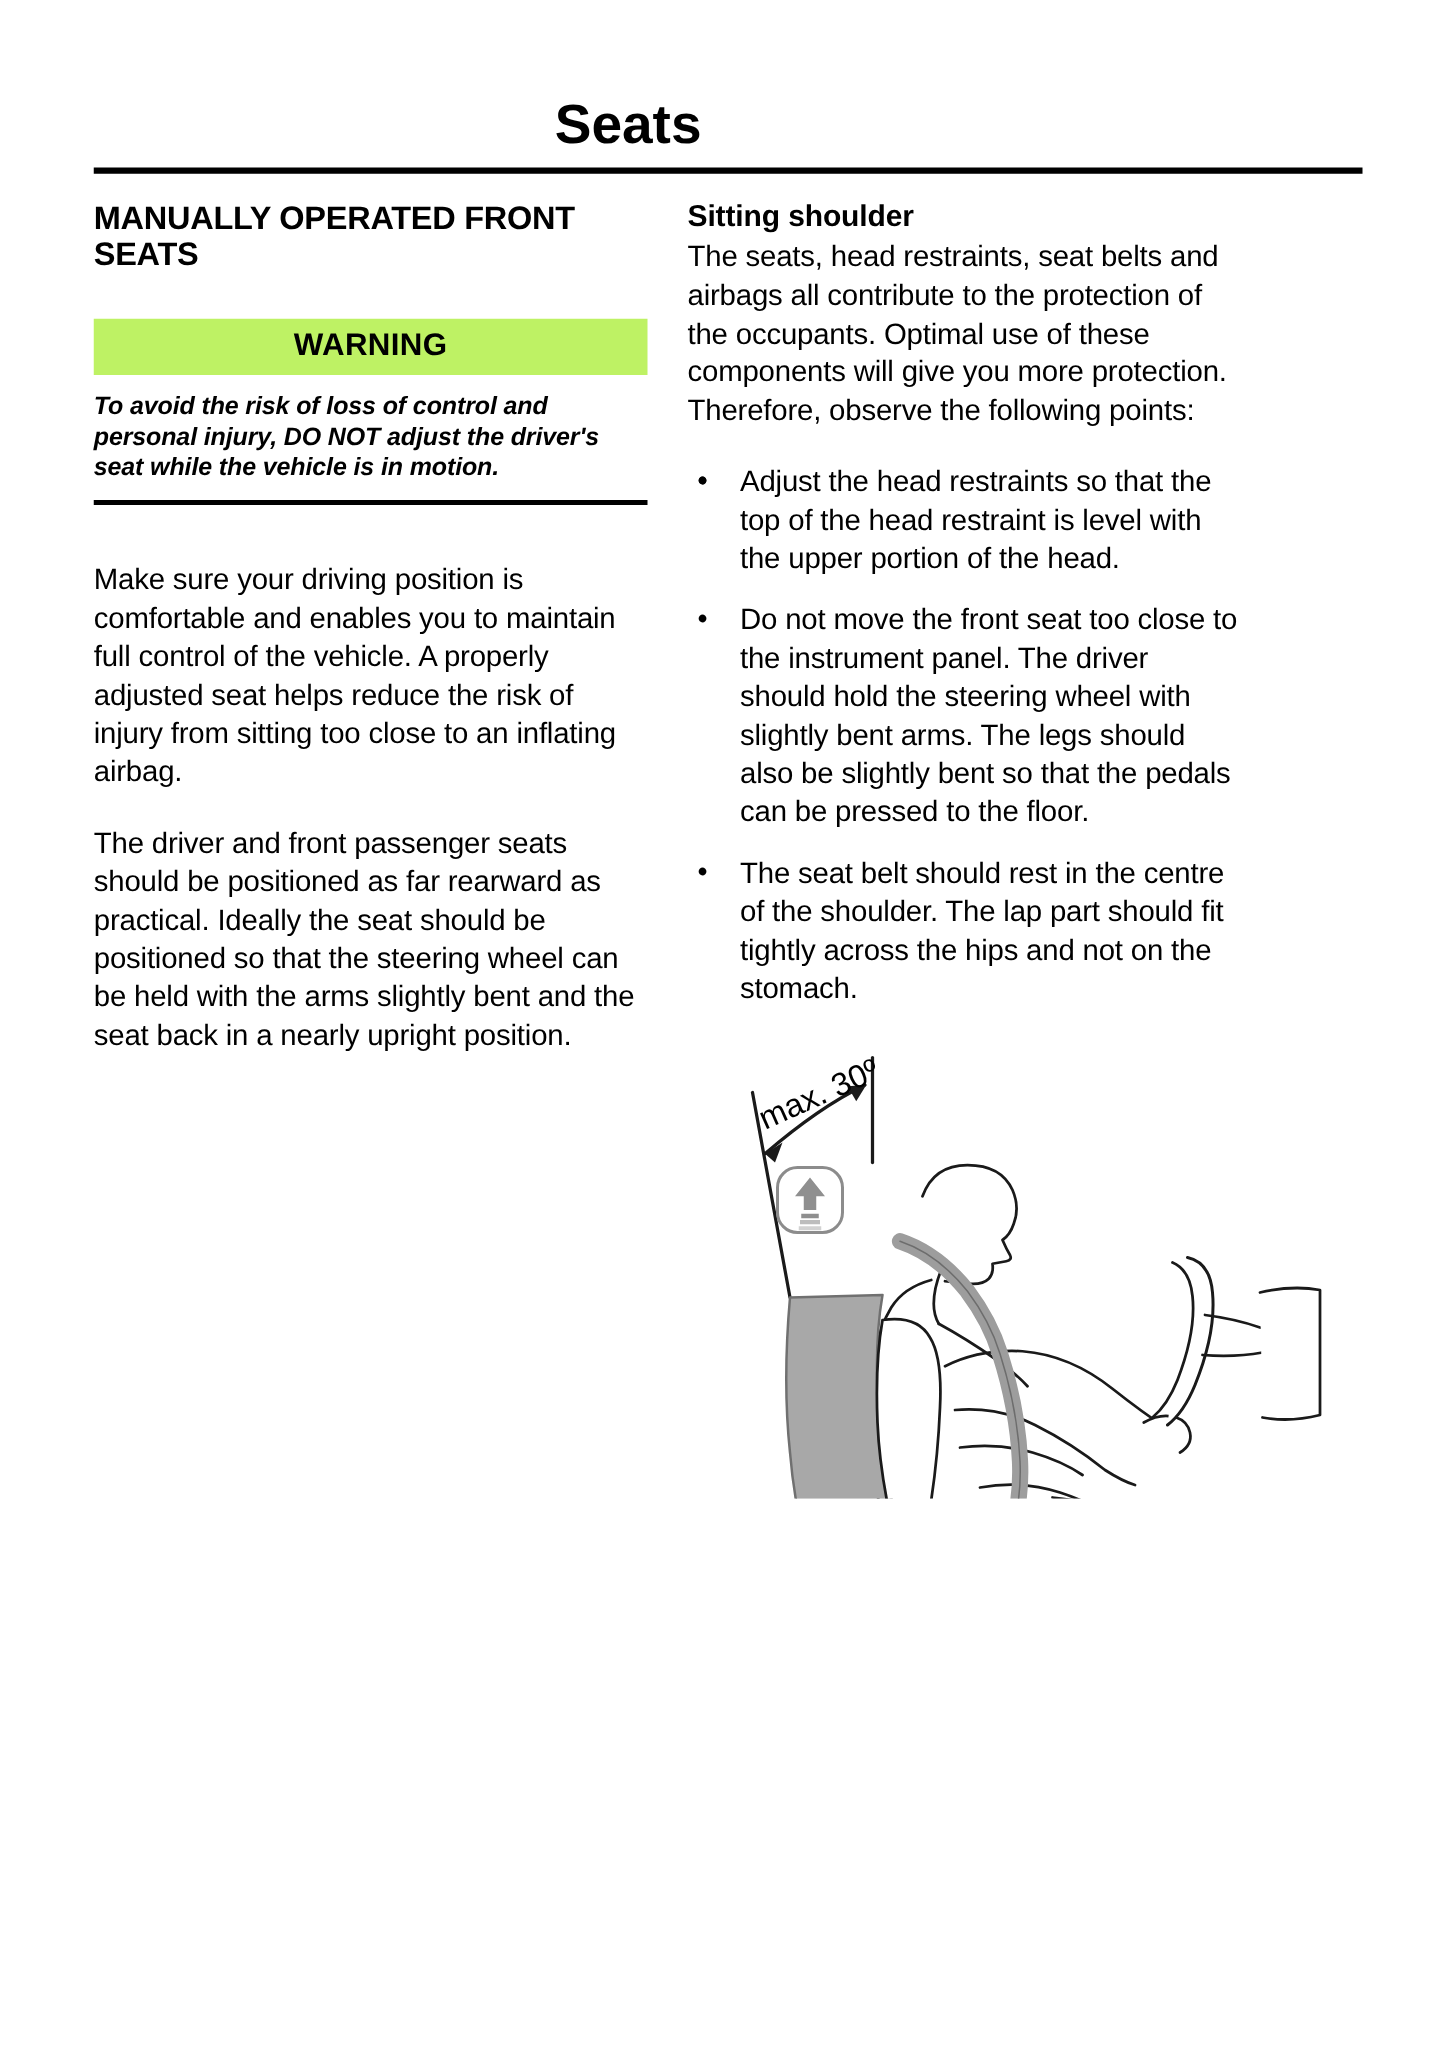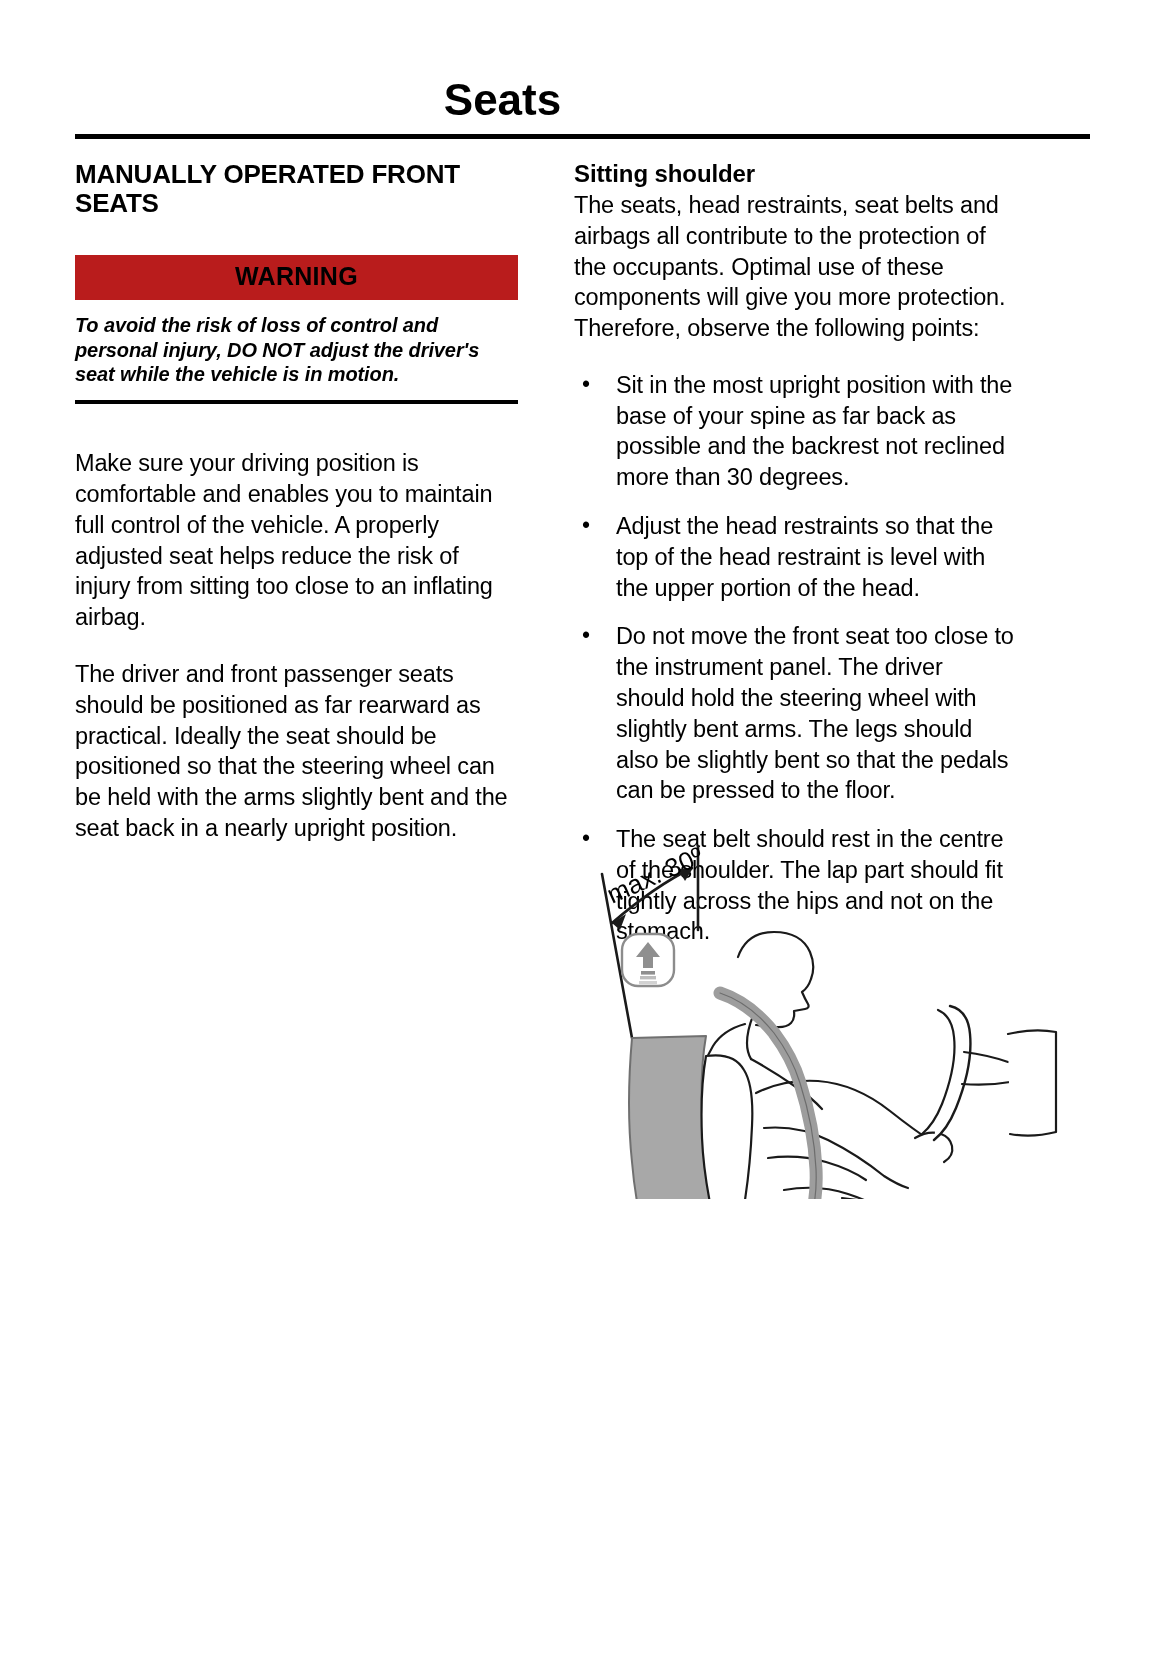"MANUALLY OPERATED FRONT SEATS" .columns { gap: 56px -> 32px }
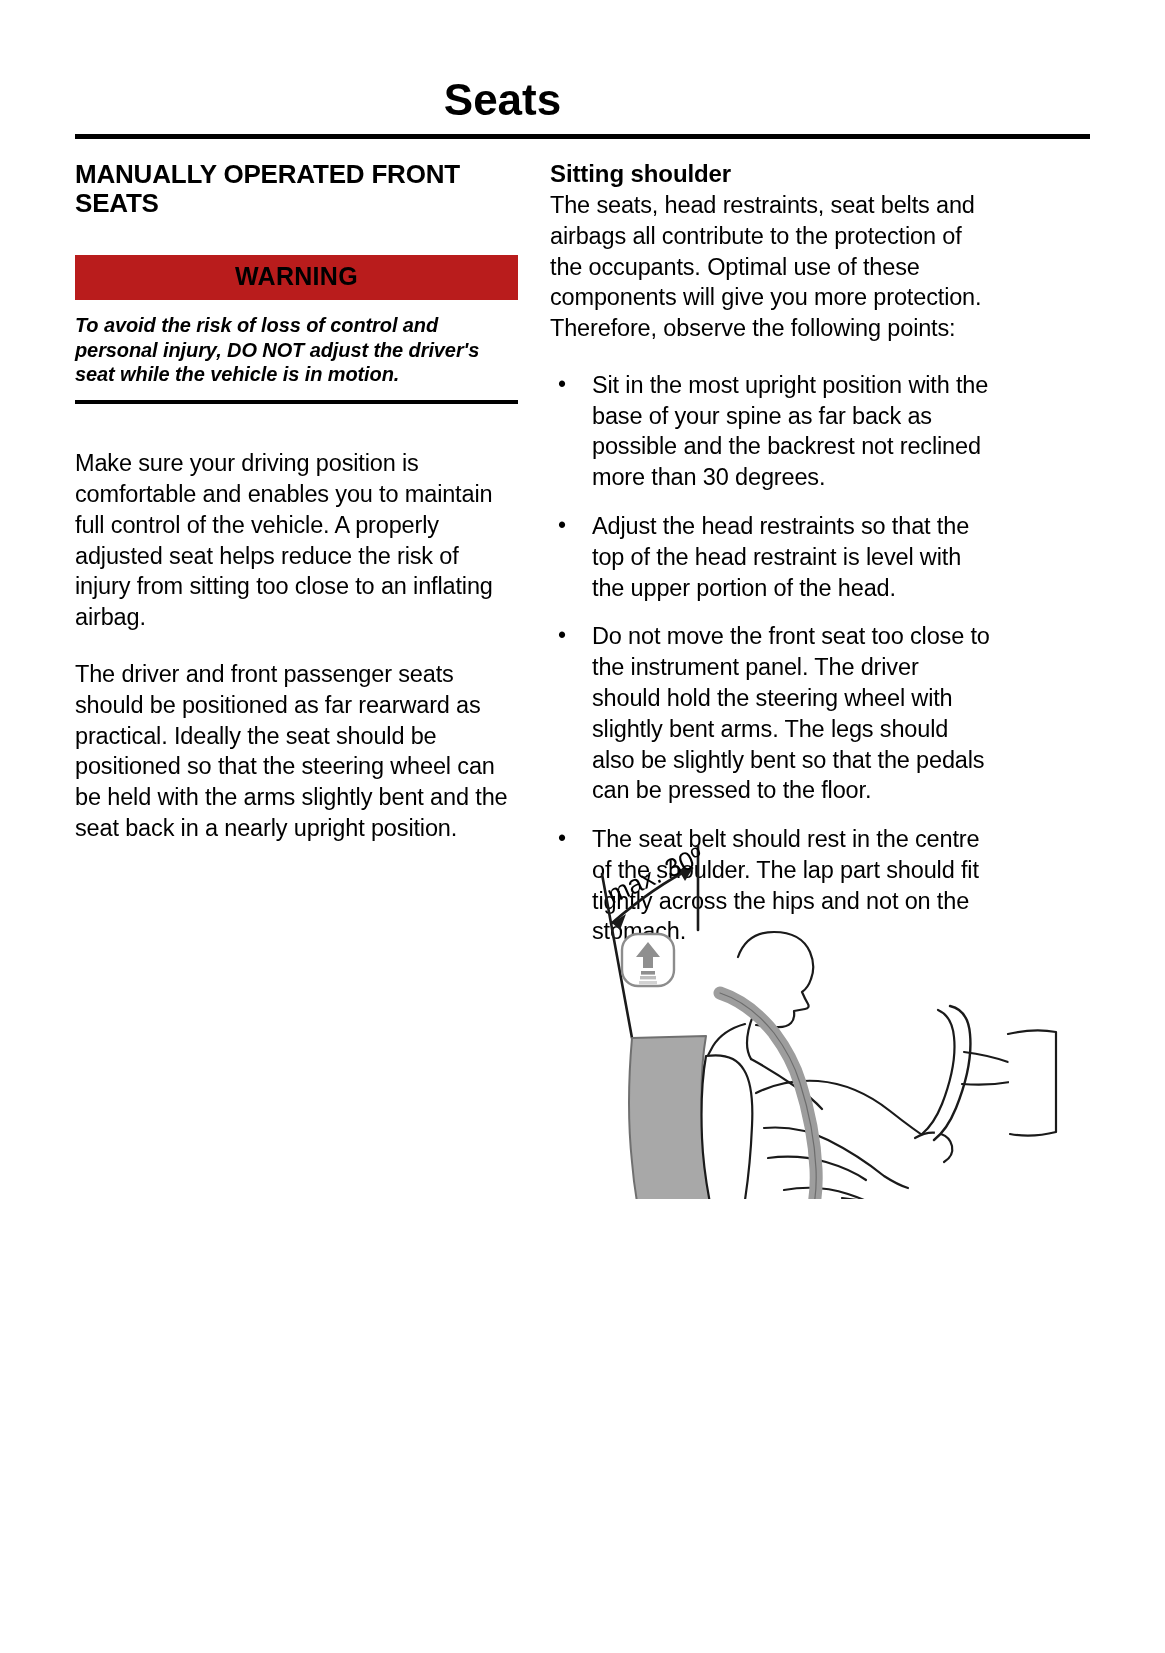"WARNING" .warning-bar { background: #b91c1c -> #bef264 }
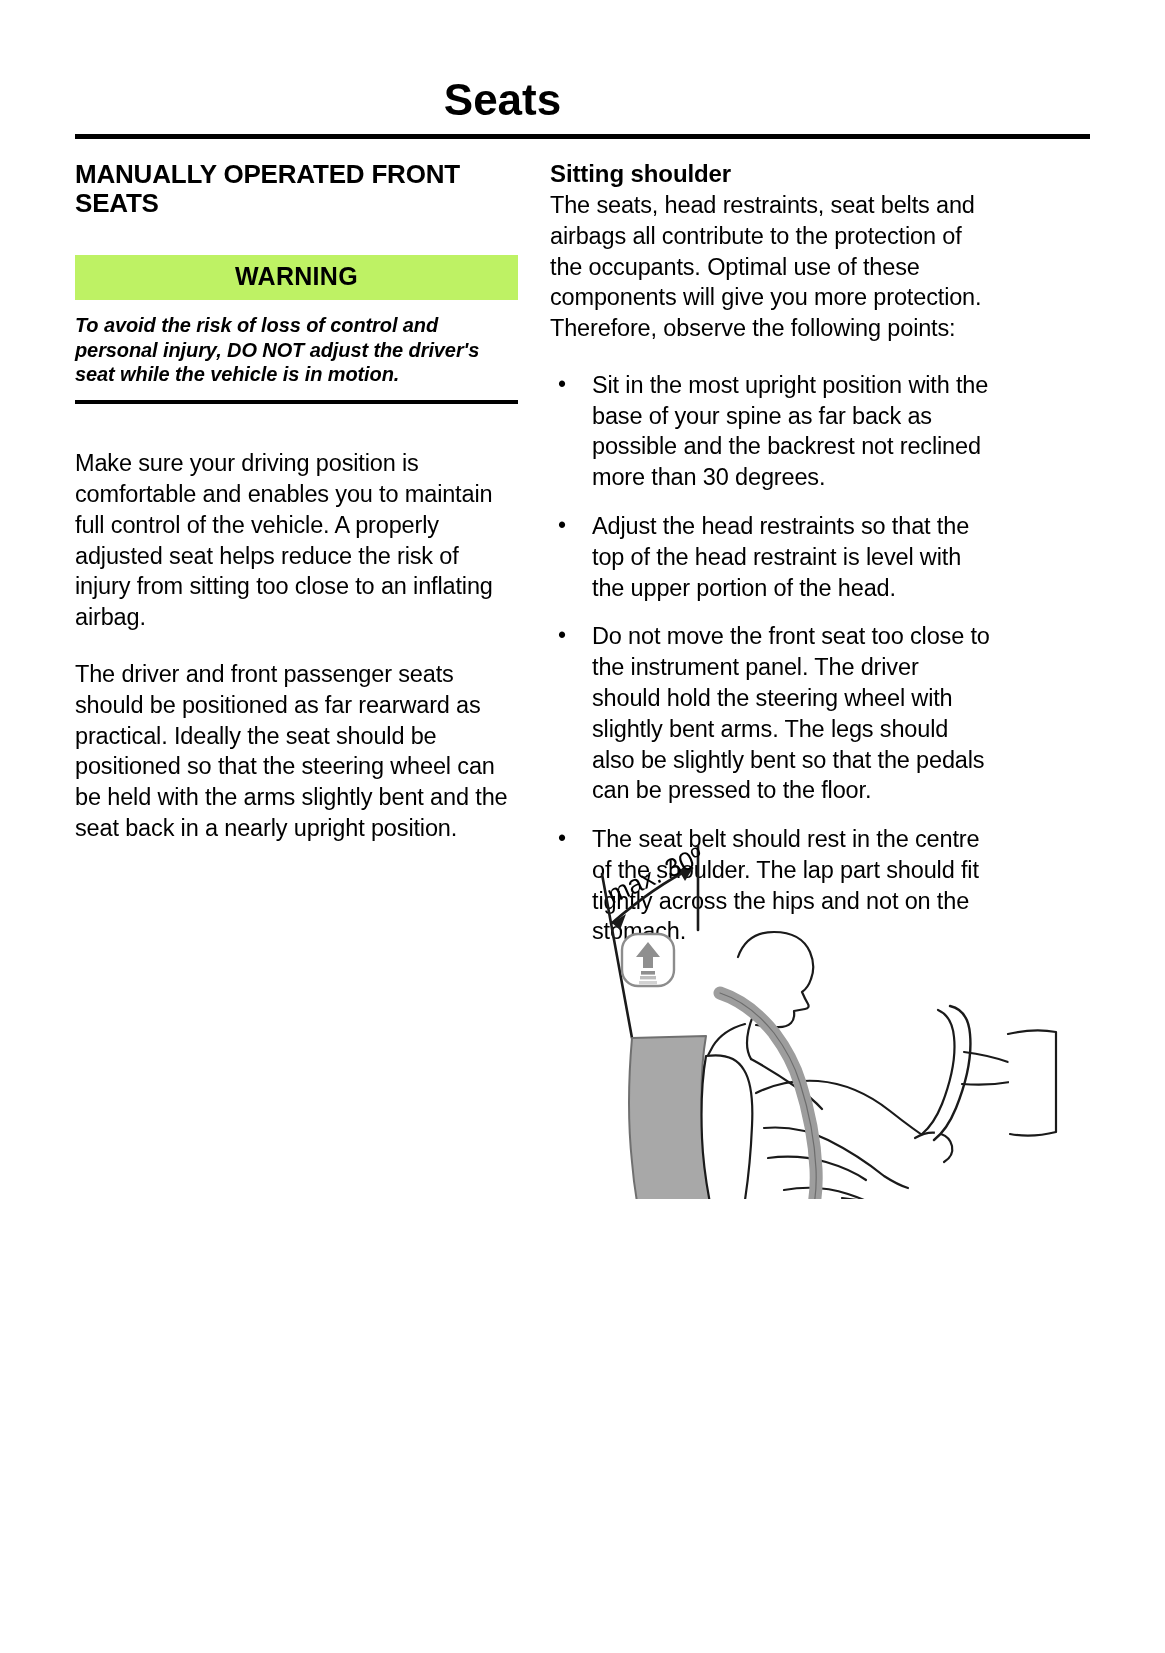"Sit in the most upright" span { html: <span>Sit in the most upright position with the base of your spine as far back as possible and the backrest not reclined more than 30 degrees.</span> -> none }
